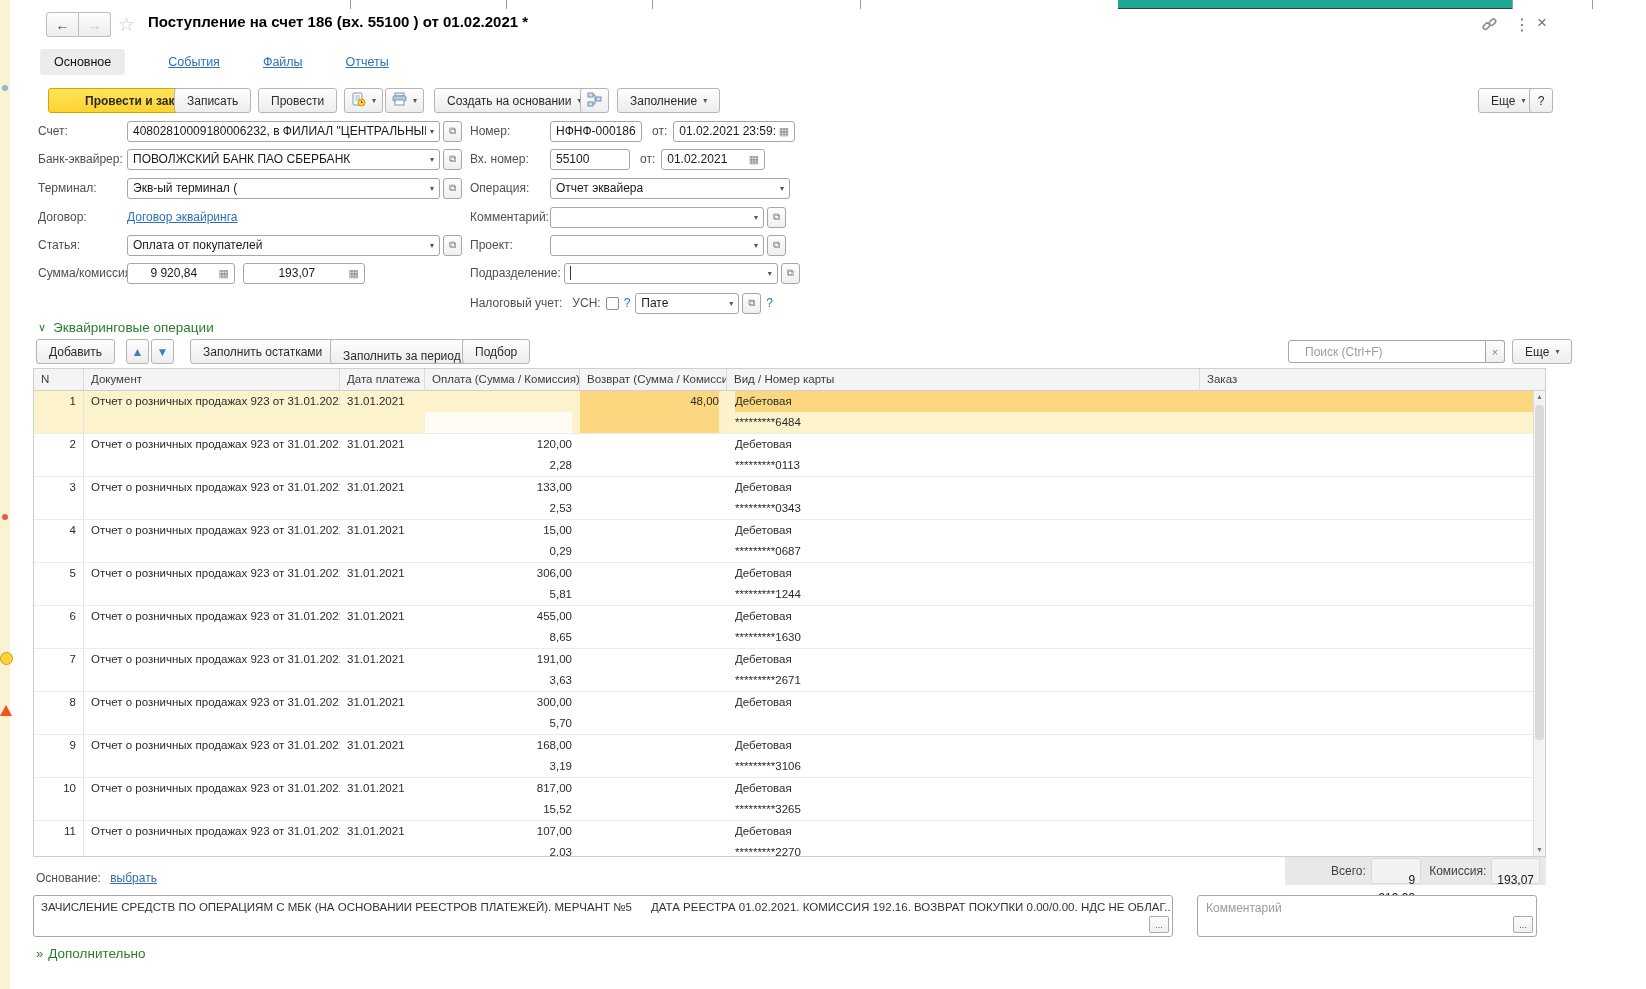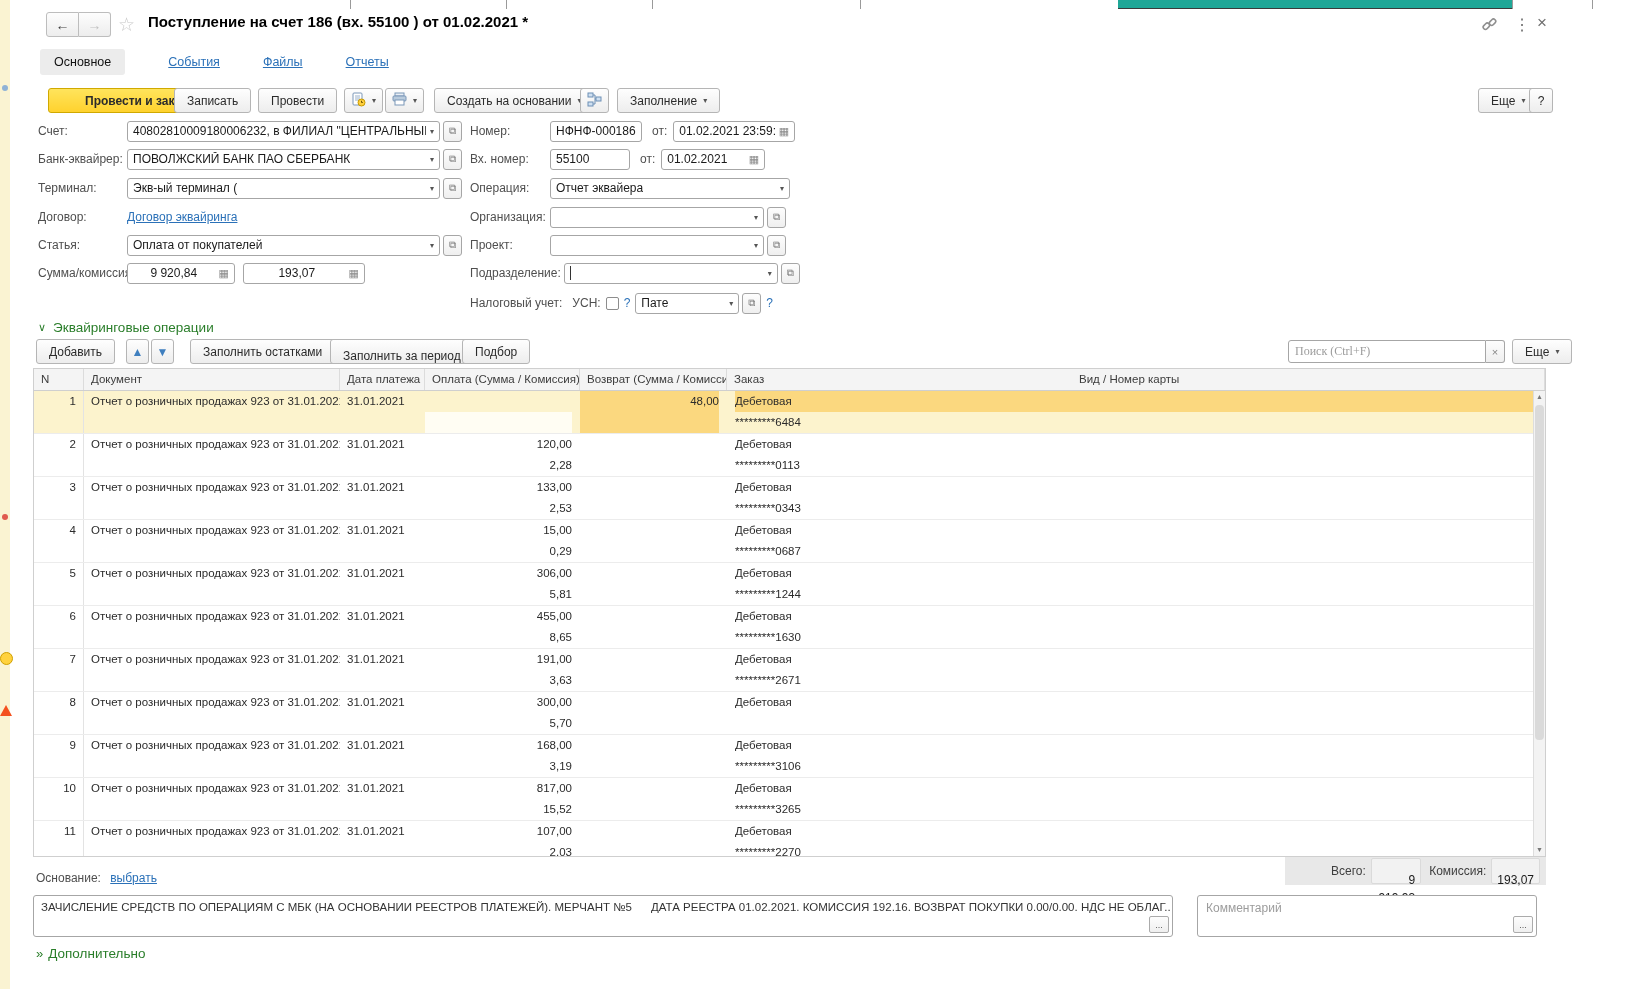"Организация:" div.flabel { text: Организация -> Комментарий }
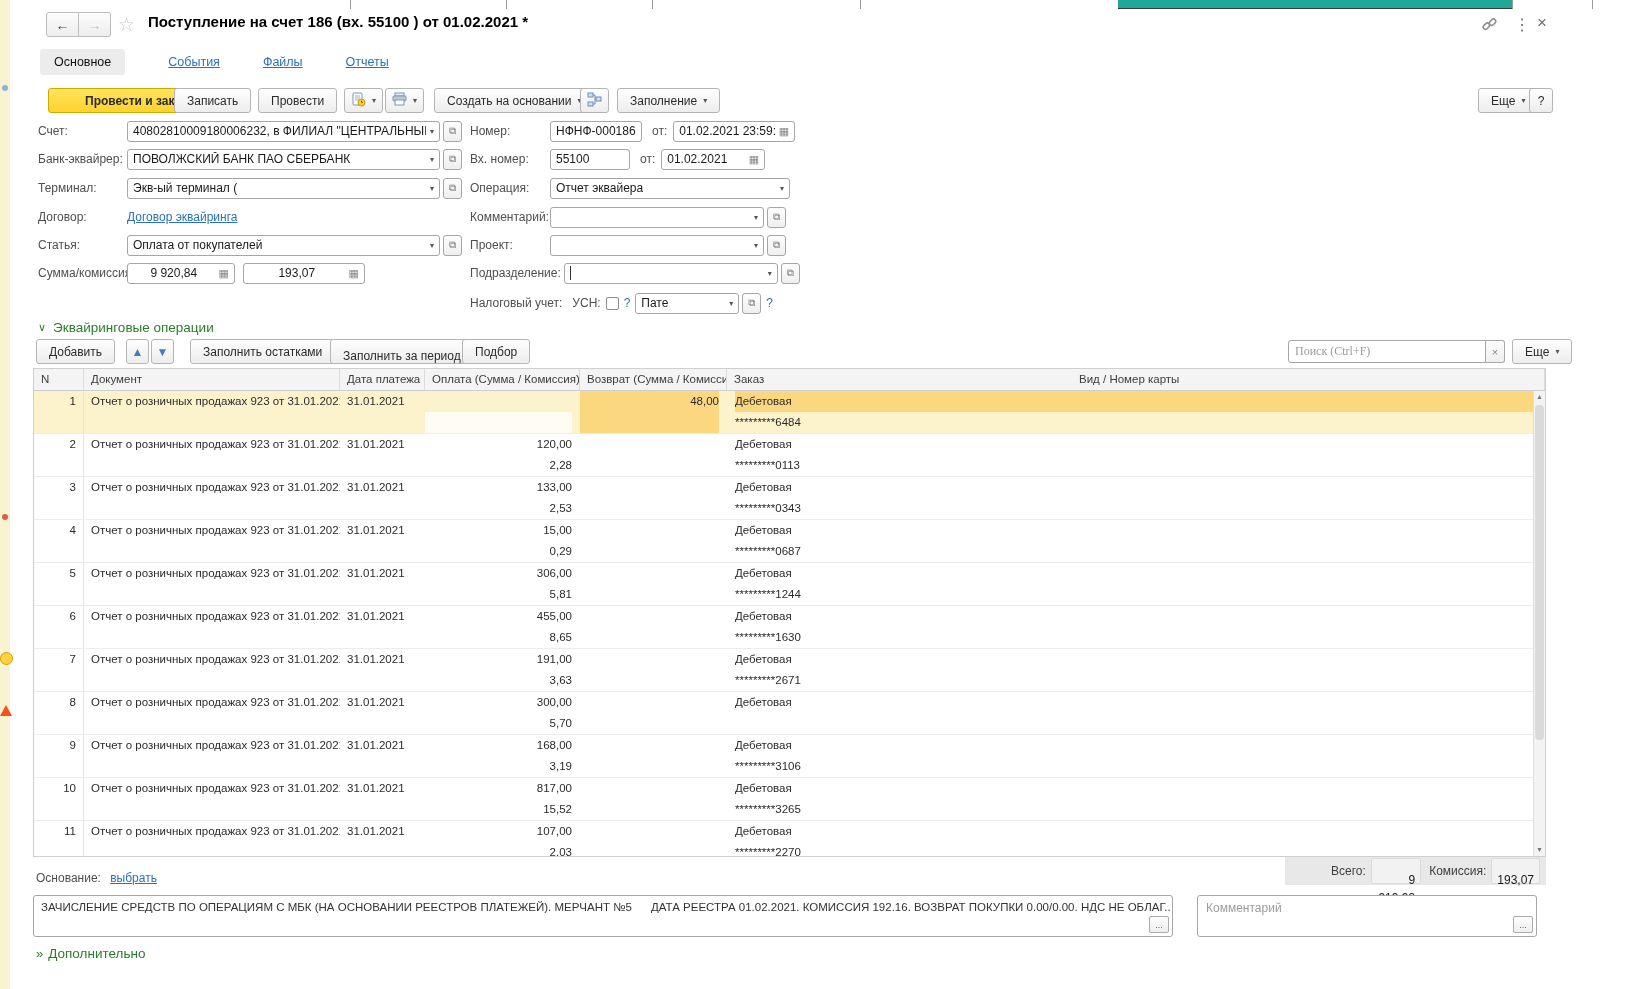"Поиск (Ctrl+F)" .search { font-family: Liberation Serif, serif -> Liberation Sans, sans-serif; padding: 0 6px -> 0 16px }
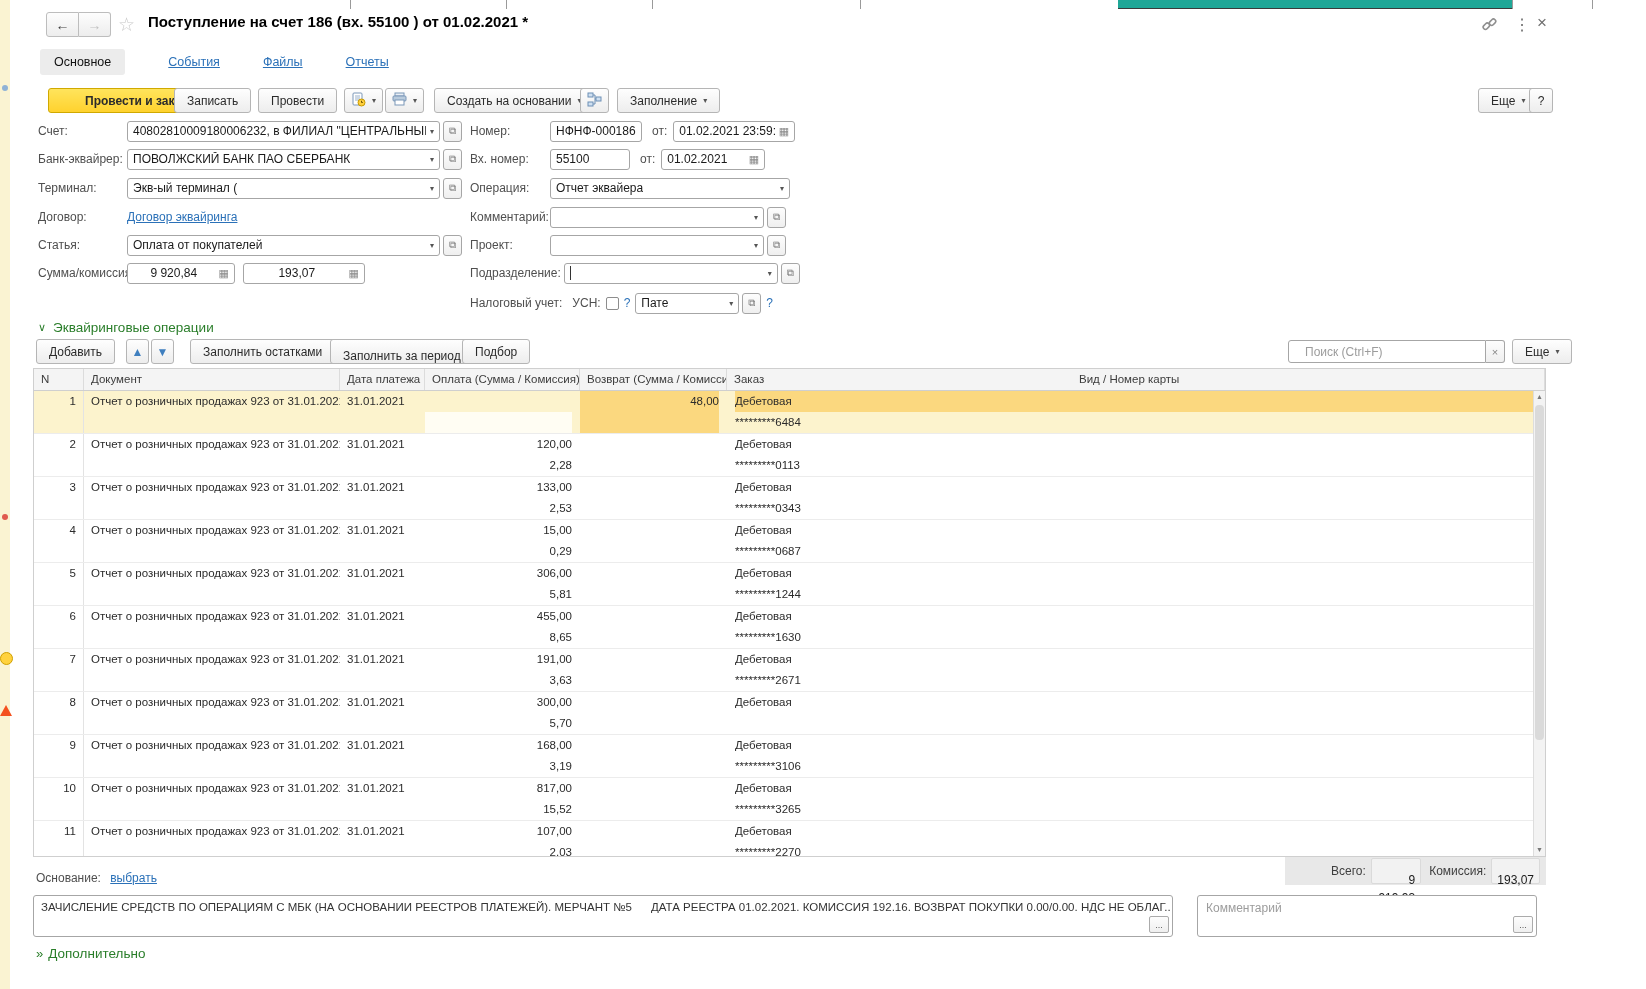"Заказ" div.hc { order: before "Вид / Номер карты" -> after "Вид / Номер карты" }
